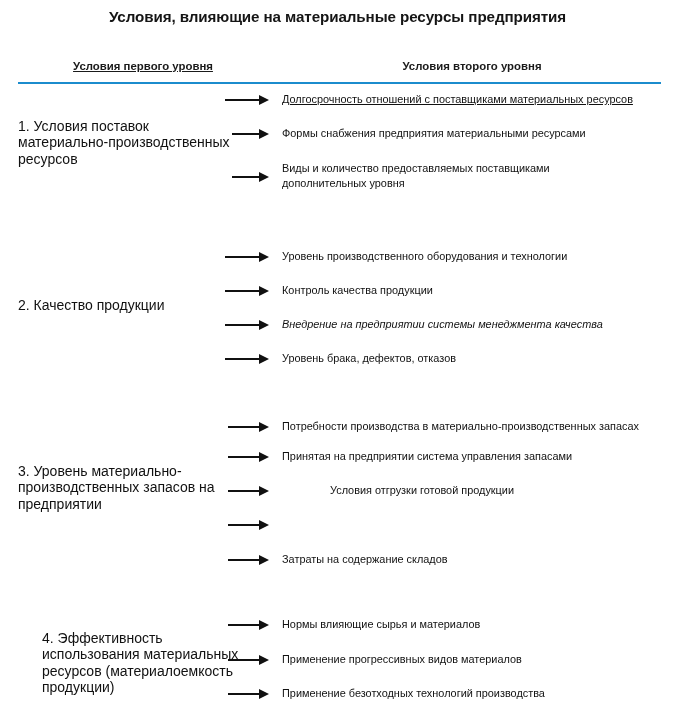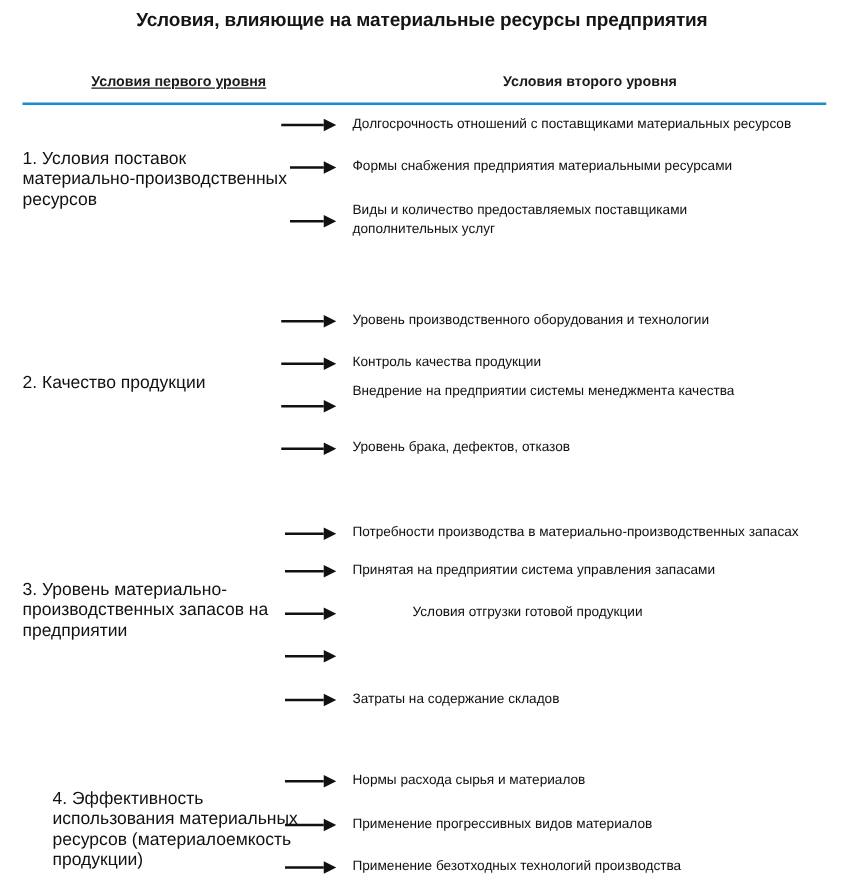"Долгосрочность отношений с поставщиками" div.lvl2 { text-decoration: none -> underline }
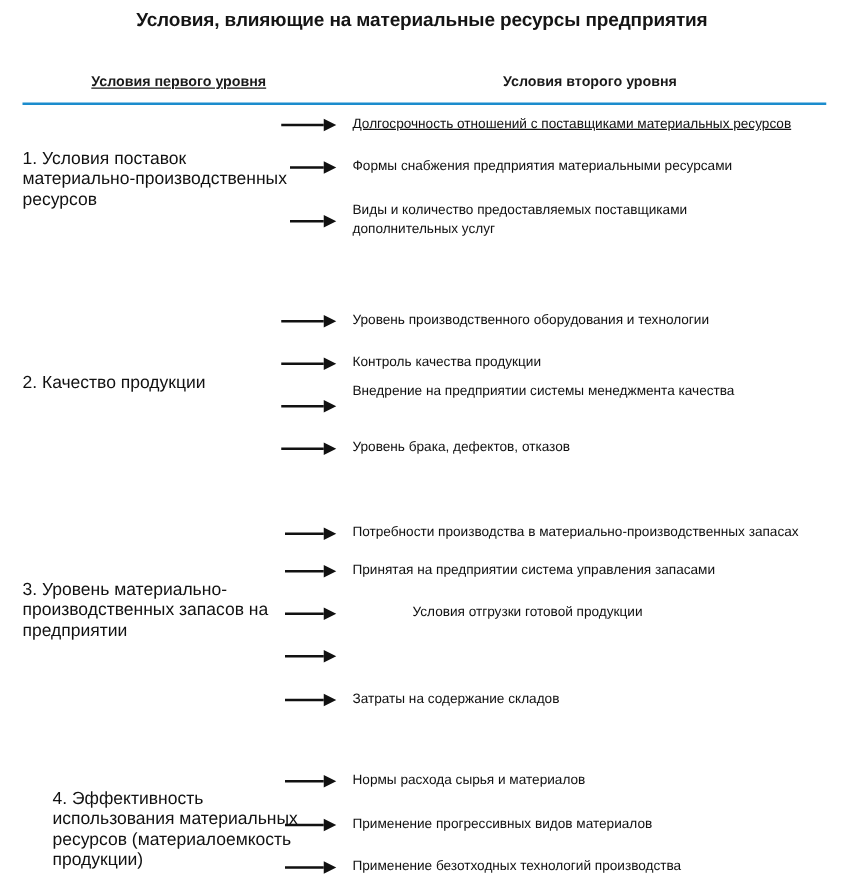"Виды и количество предоставляемых" div.lvl2 { text: услуг -> уровня }
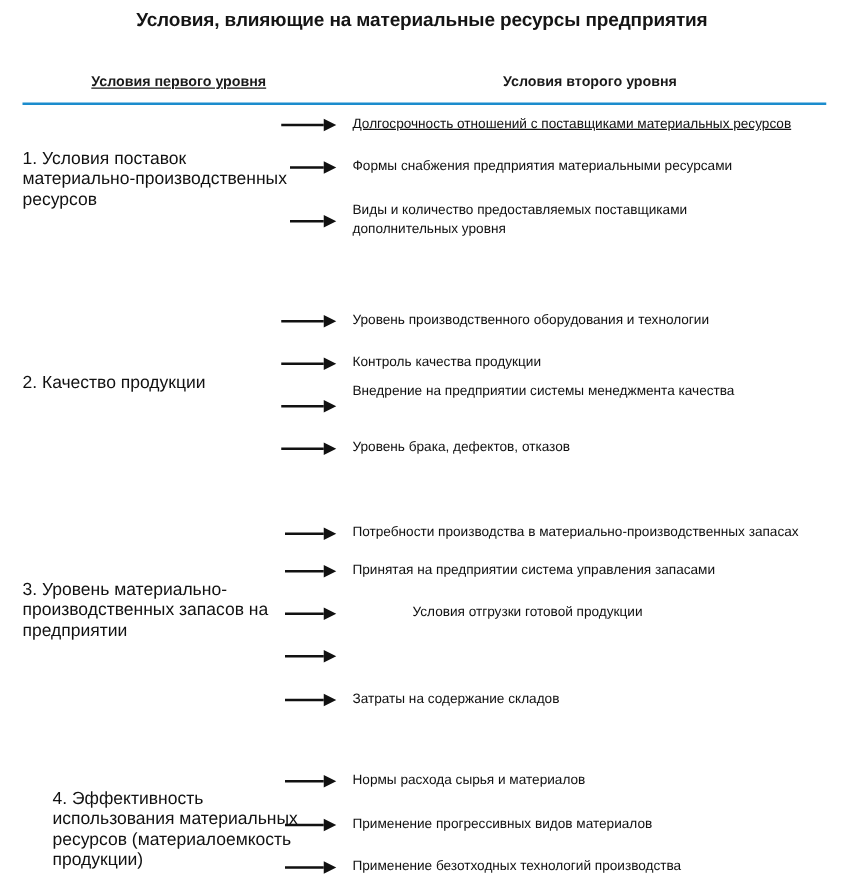"Внедрение на предприятии системы" div.lvl2 { font-style: none -> italic; top: 306px -> 317px }
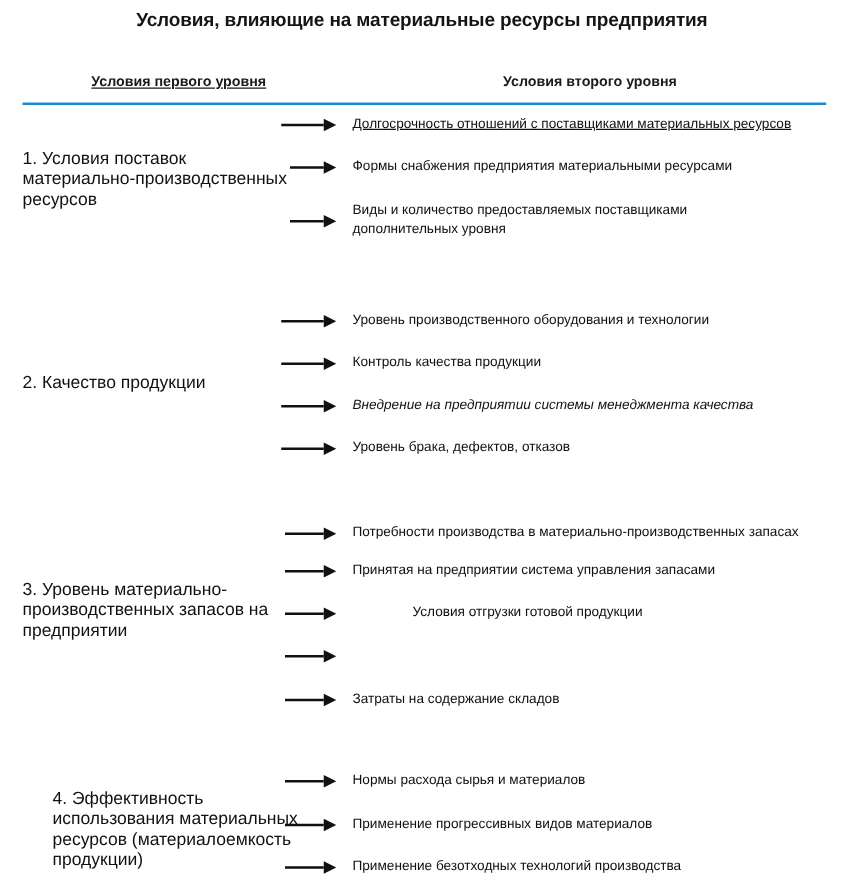"Нормы расхода сырья и материалов" div.lvl2 { text: расхода -> влияющие }
